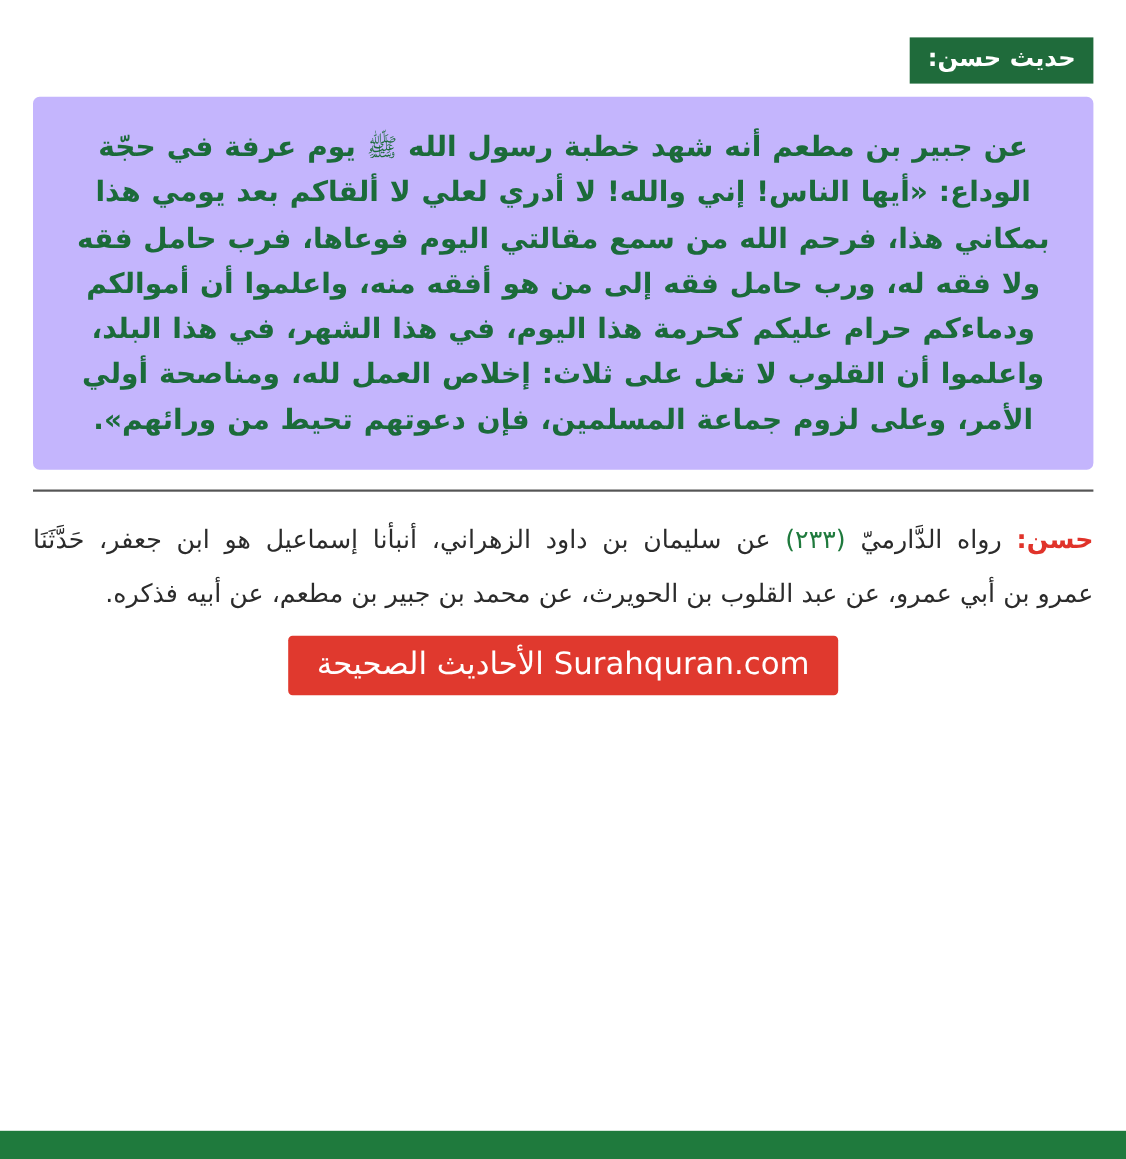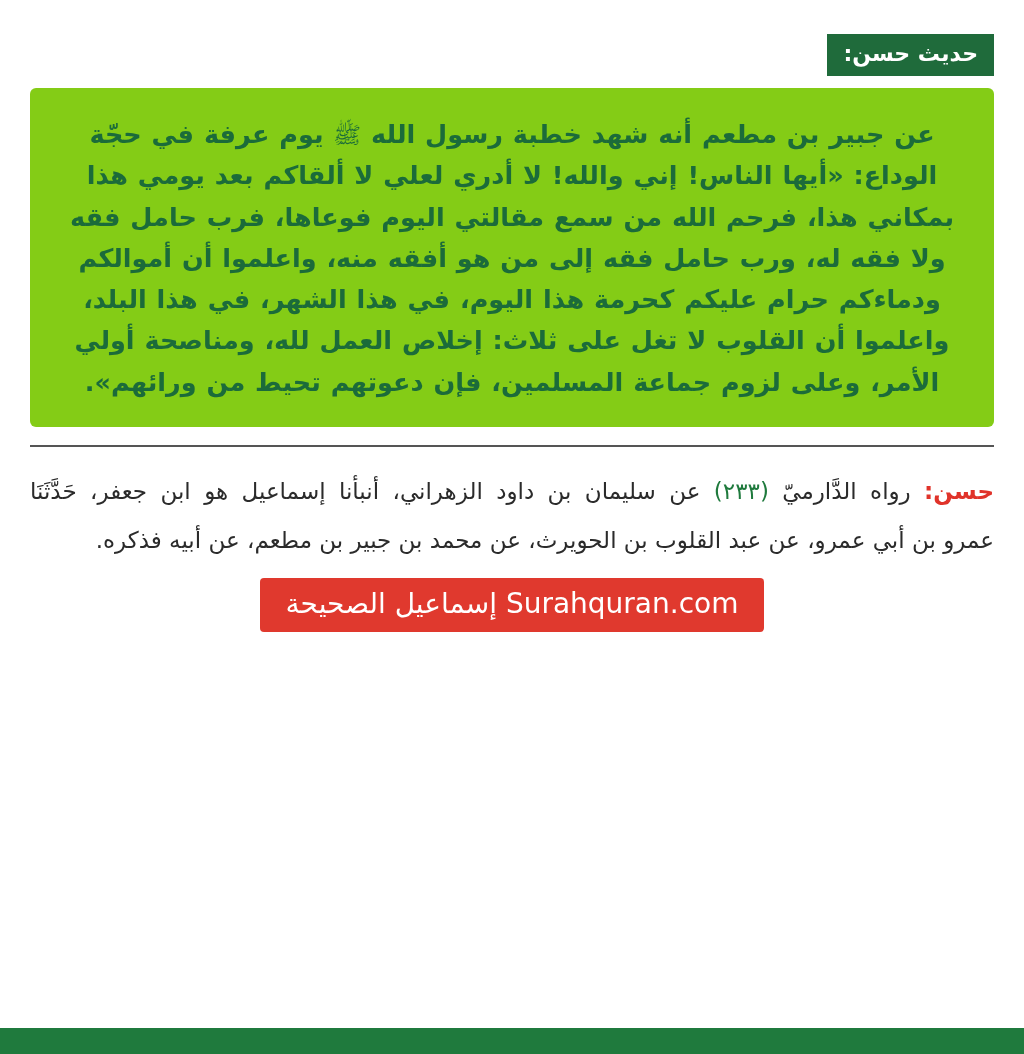"عن جبير بن مطعم أنه" .hadith-box { background: #84cc16 -> #c4b5fd }
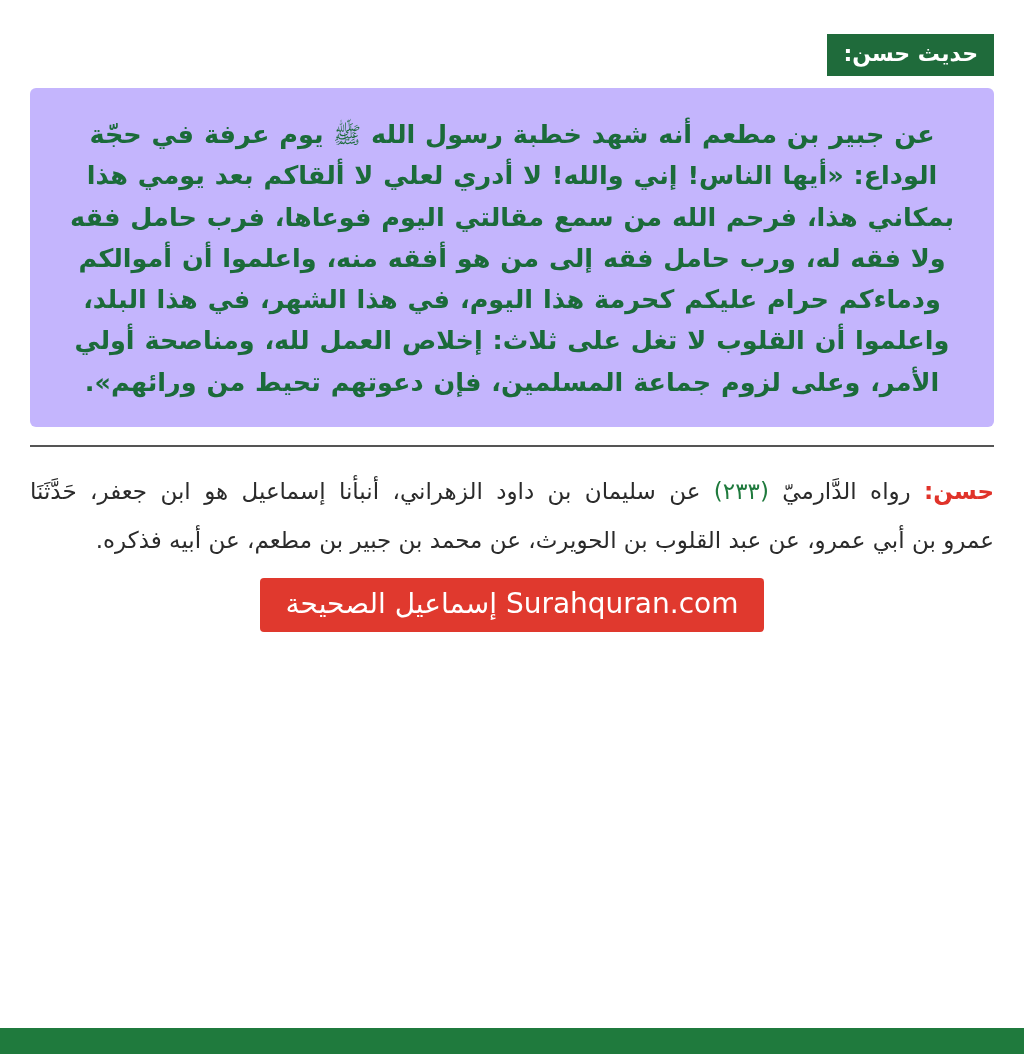"إسماعيل الصحيحة" span { text: إسماعيل -> الأحاديث }
